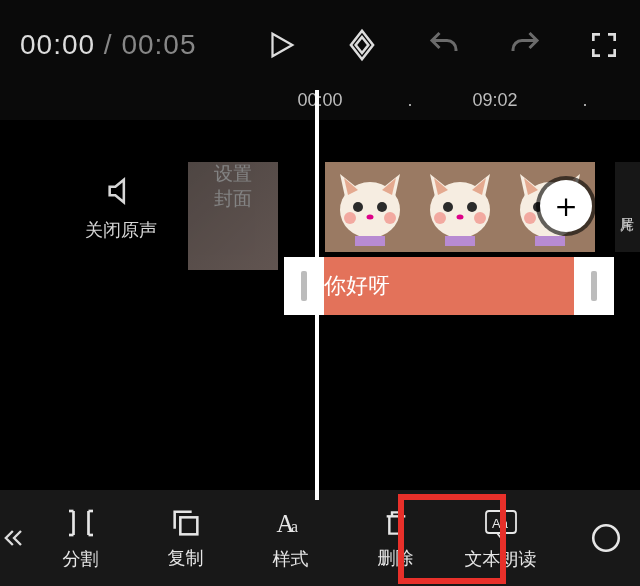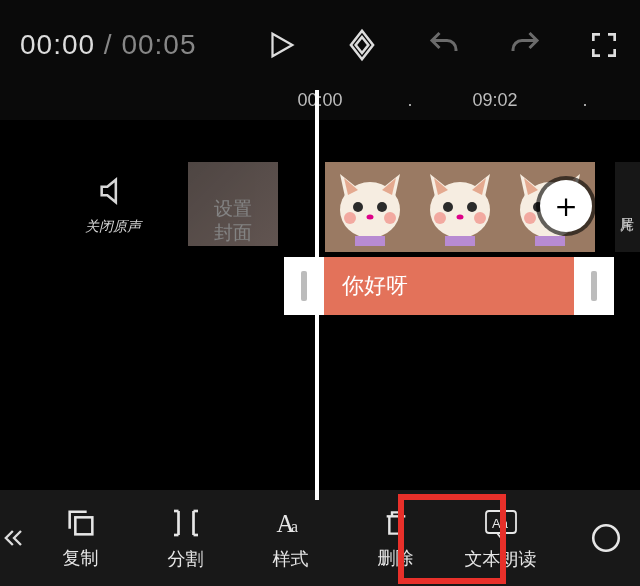"设置" .cover { align-items: flex-end -> flex-start; height: 84px -> 108px }
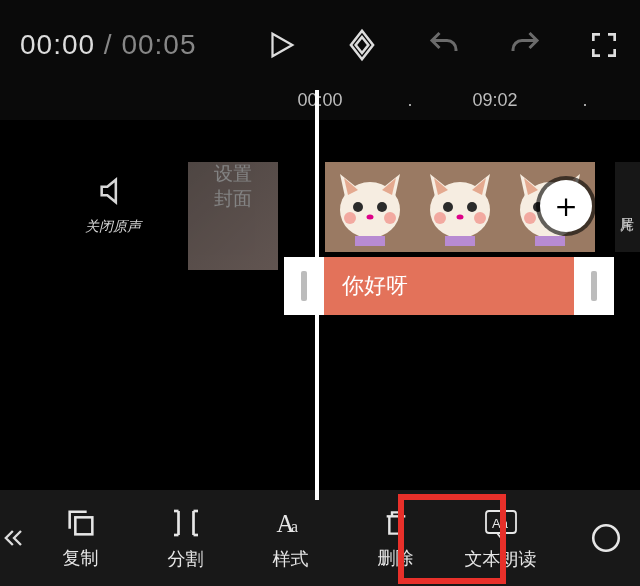"关闭原声" .mute-col .lbl { font-size: 14px -> 18px; font-style: italic -> none }
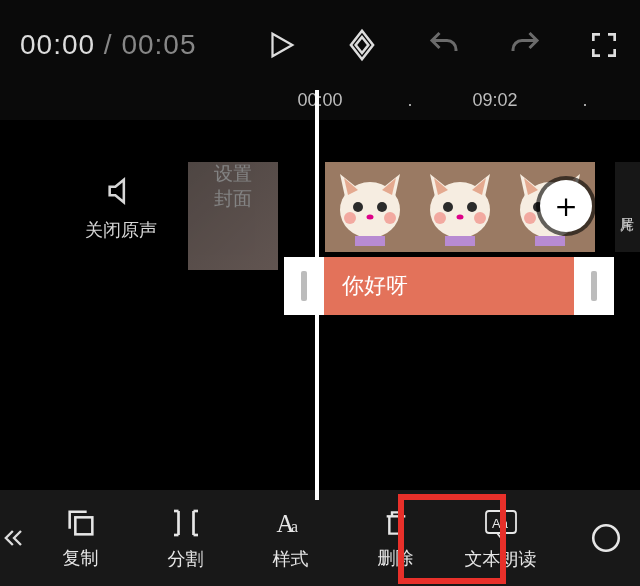"你好呀" .text-track .body { padding-left: 18px -> none }
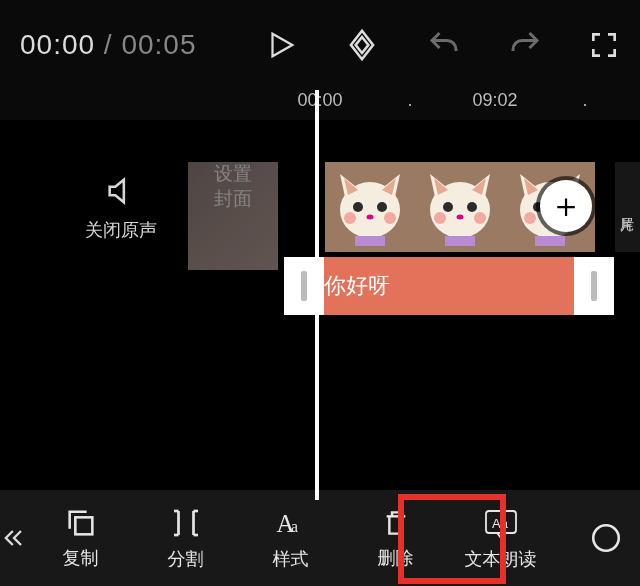"复制" div.tool { order: before "分割" -> after "分割" }
